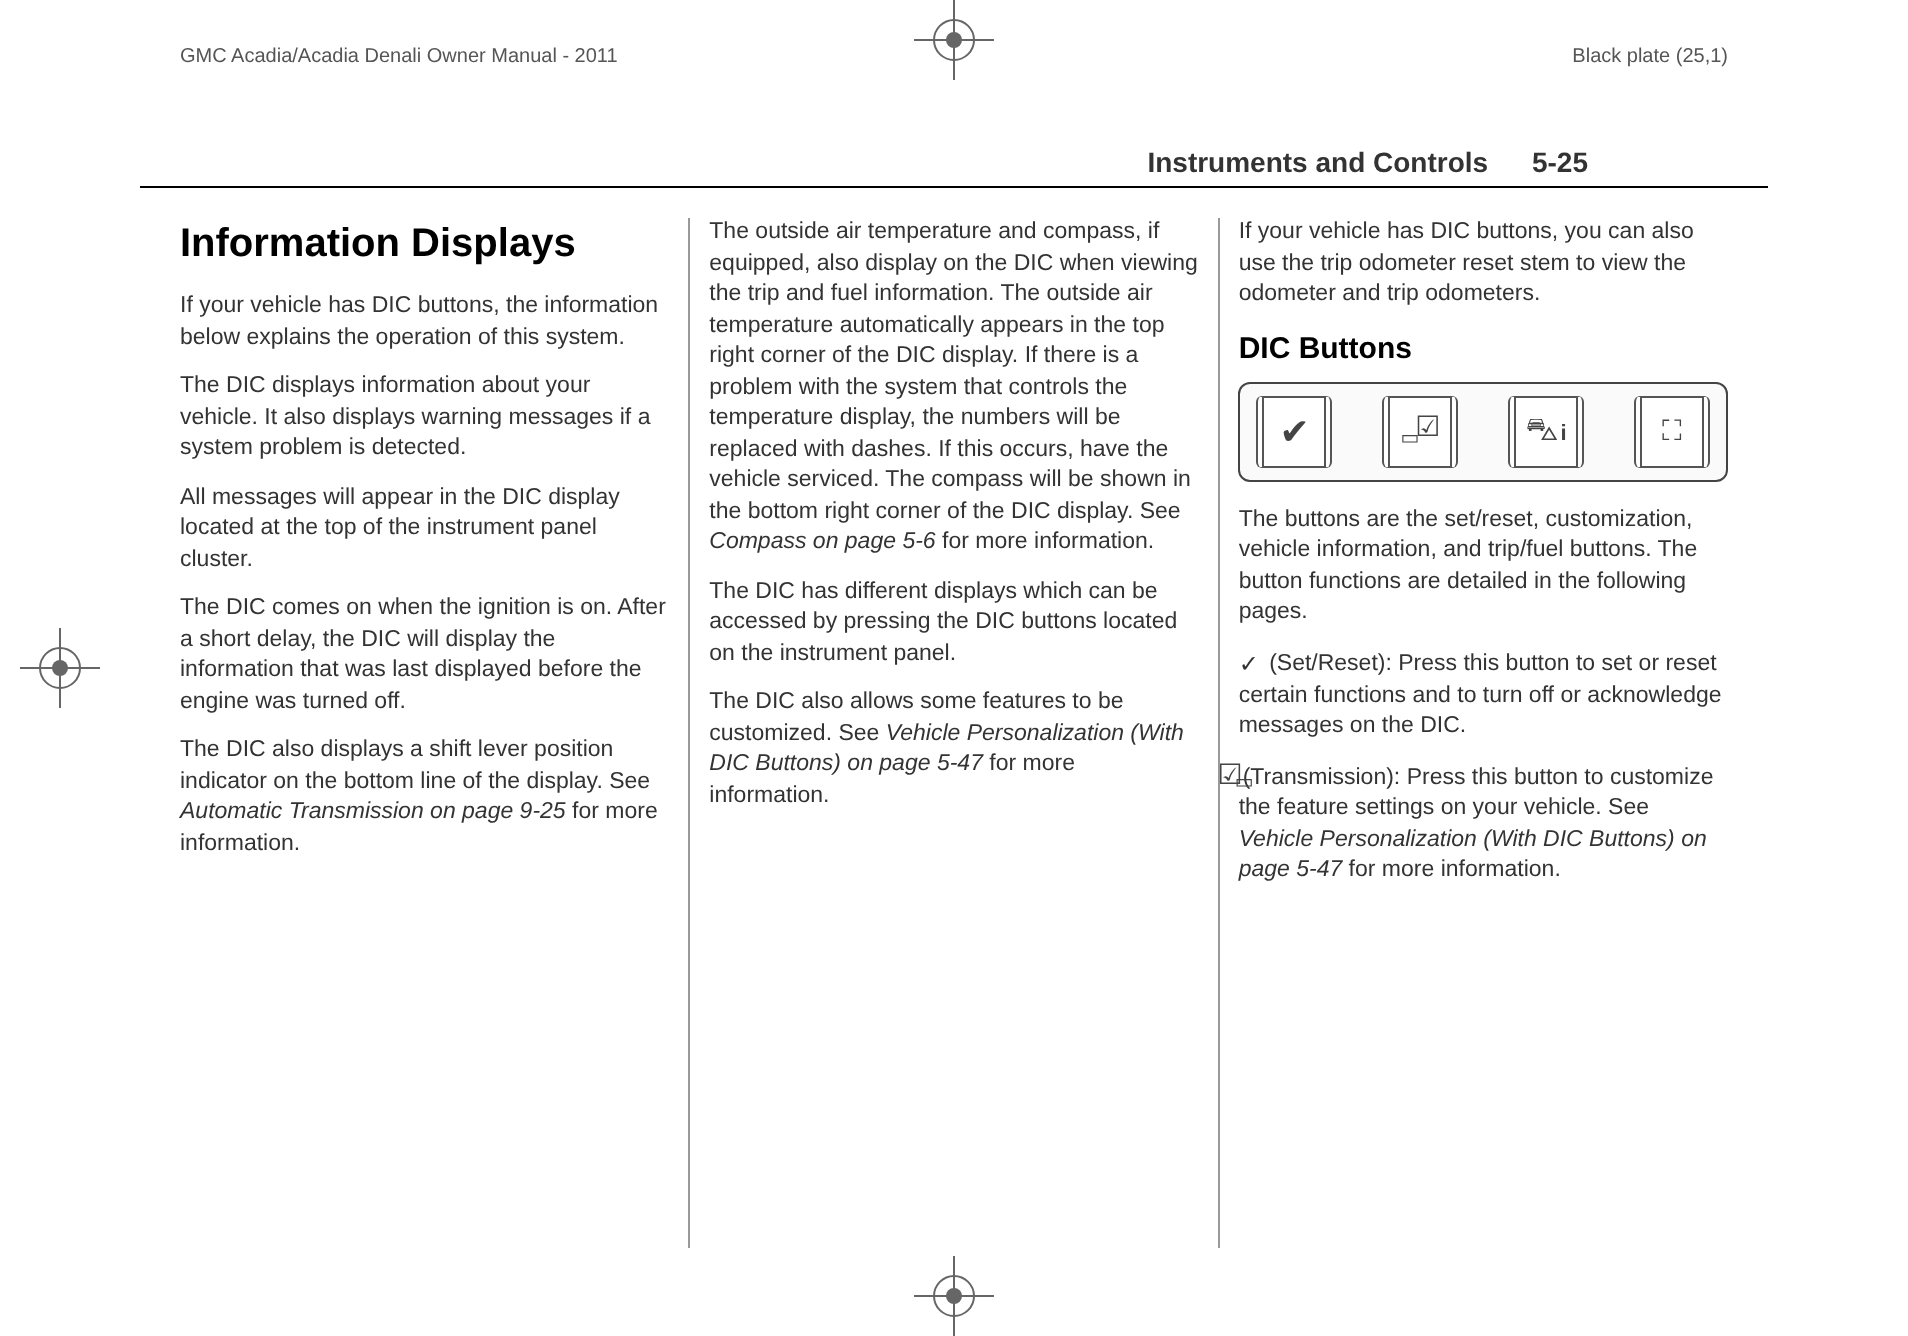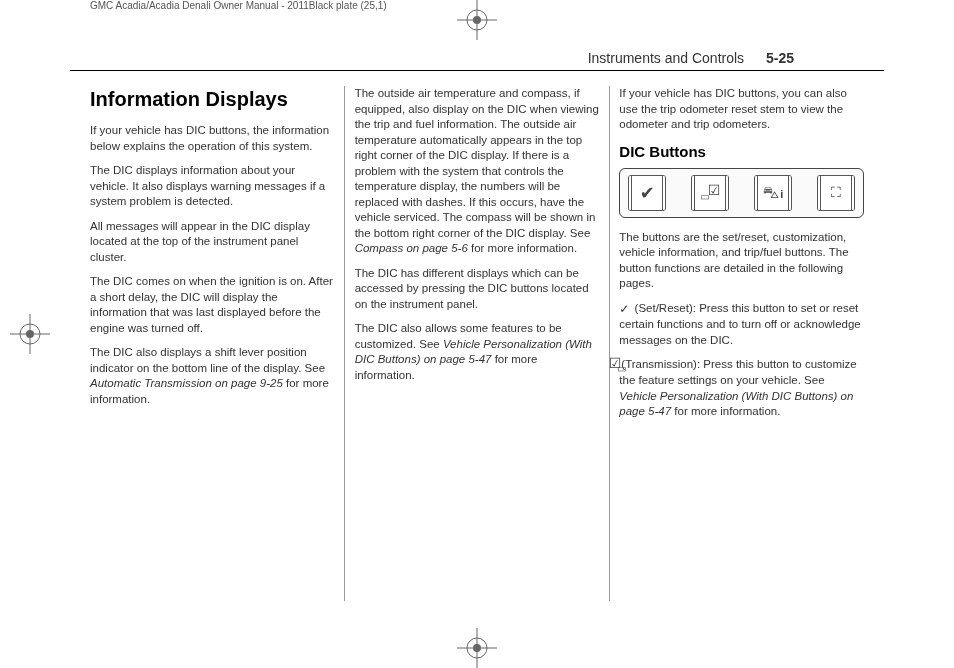"GMC Acadia/Acadia Denali Owner Manual" .header-row { justify-content: none -> space-between; padding: 0 90px 5px 90px -> 23px 90px 5px 90px }
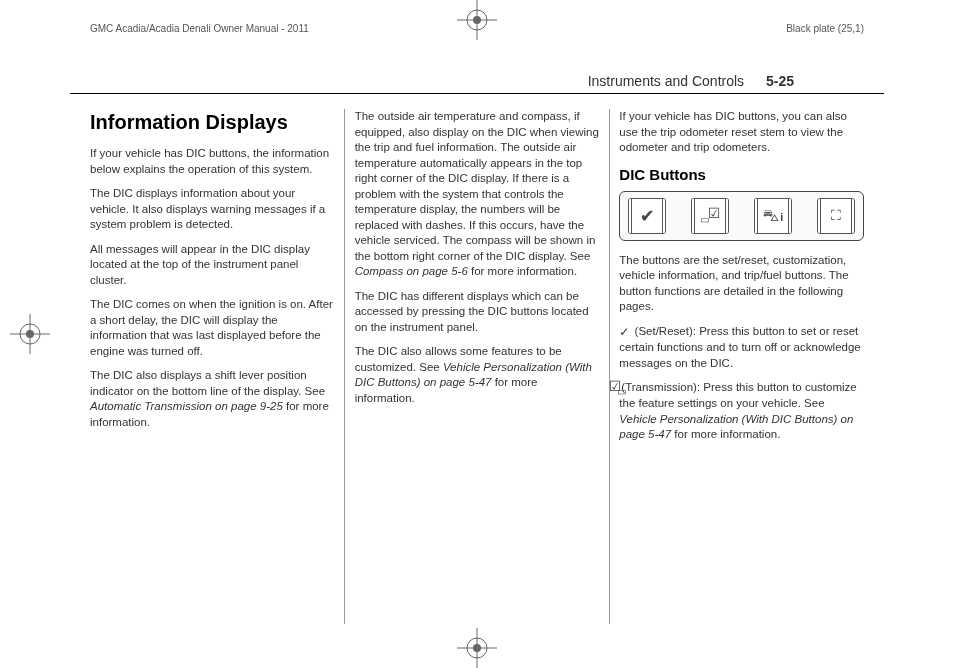"Instruments and Controls" .page-header .section-name { font-weight: normal -> bold }
